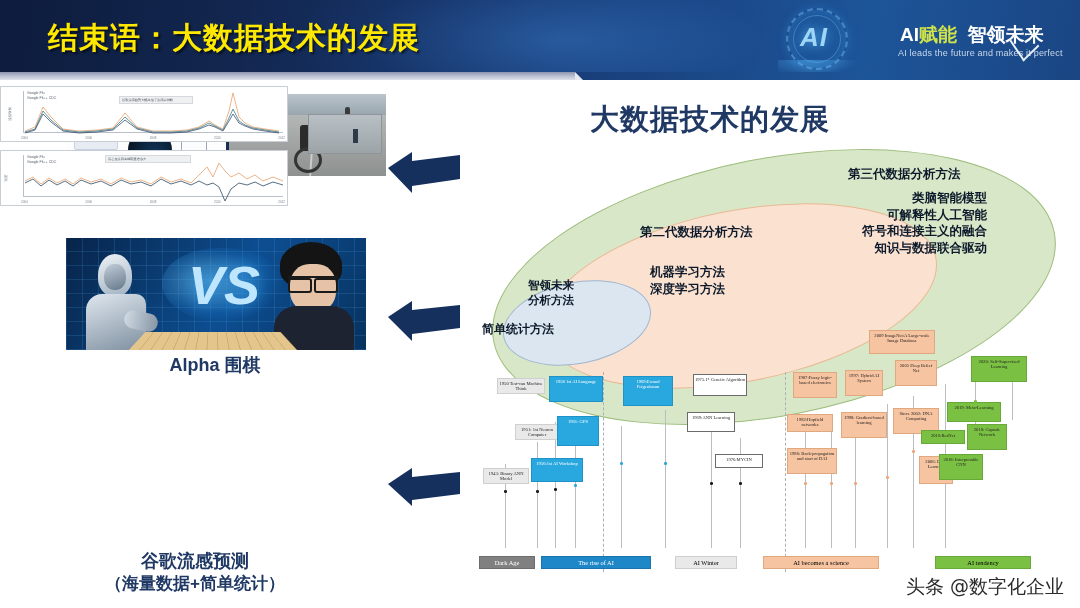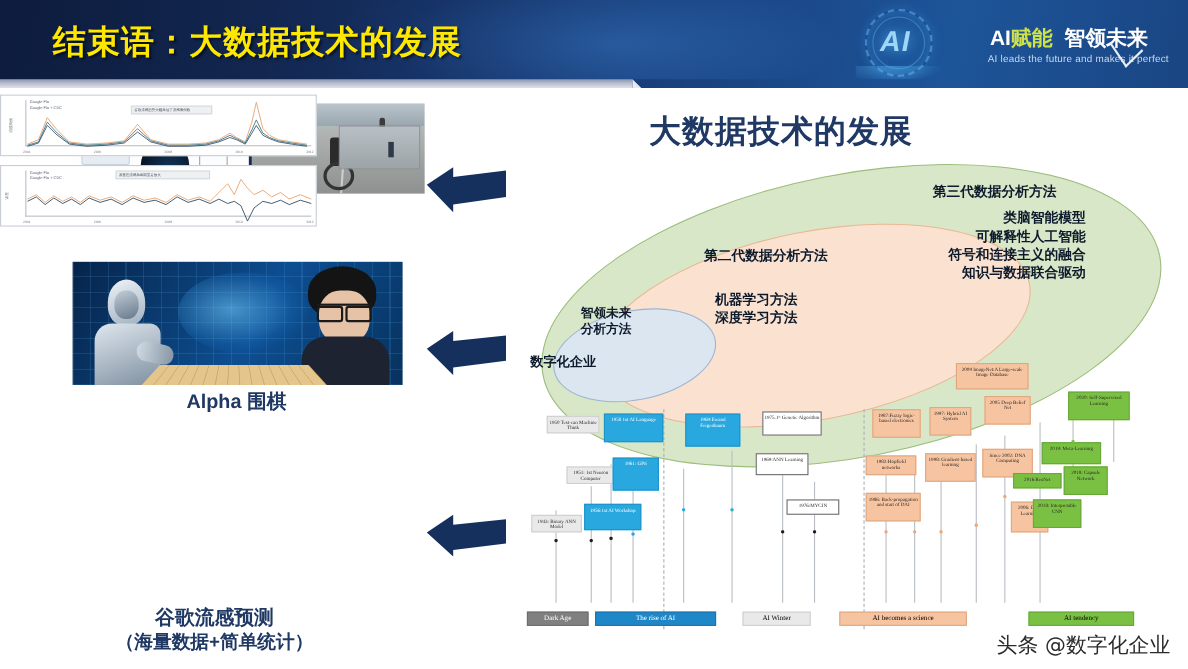"VS" div.ag-vs { html: none -> <div>VS</div> }
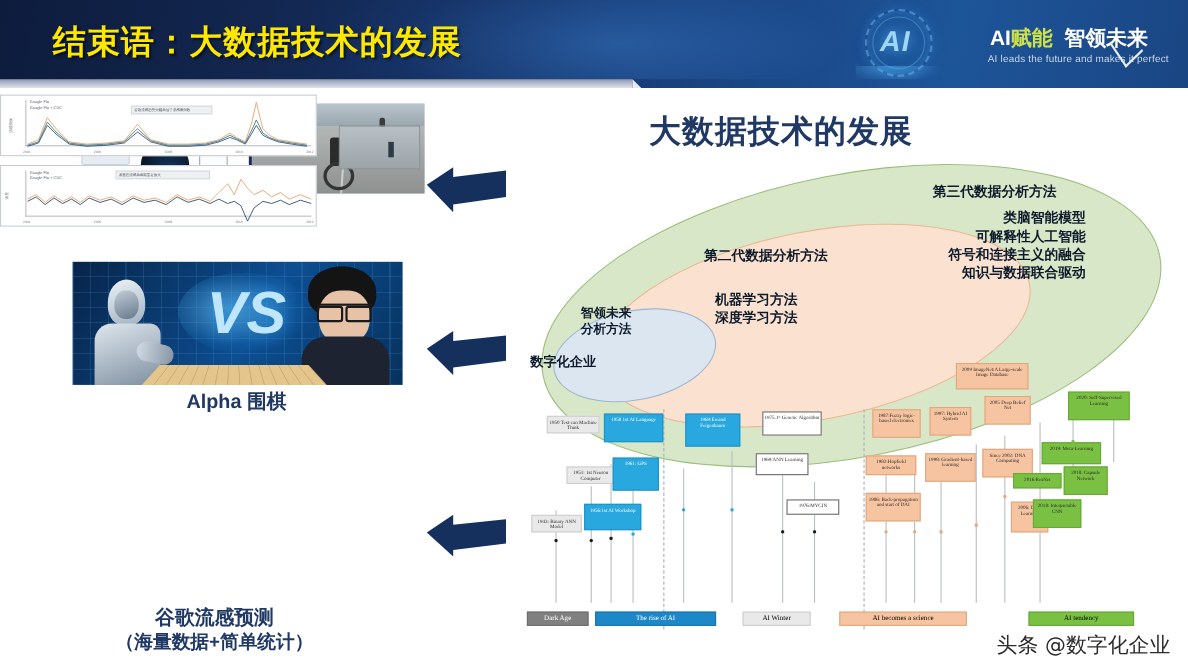"数字化企业" div.venn-txt { text: 数字化企业 -> 简单统计方法 }
